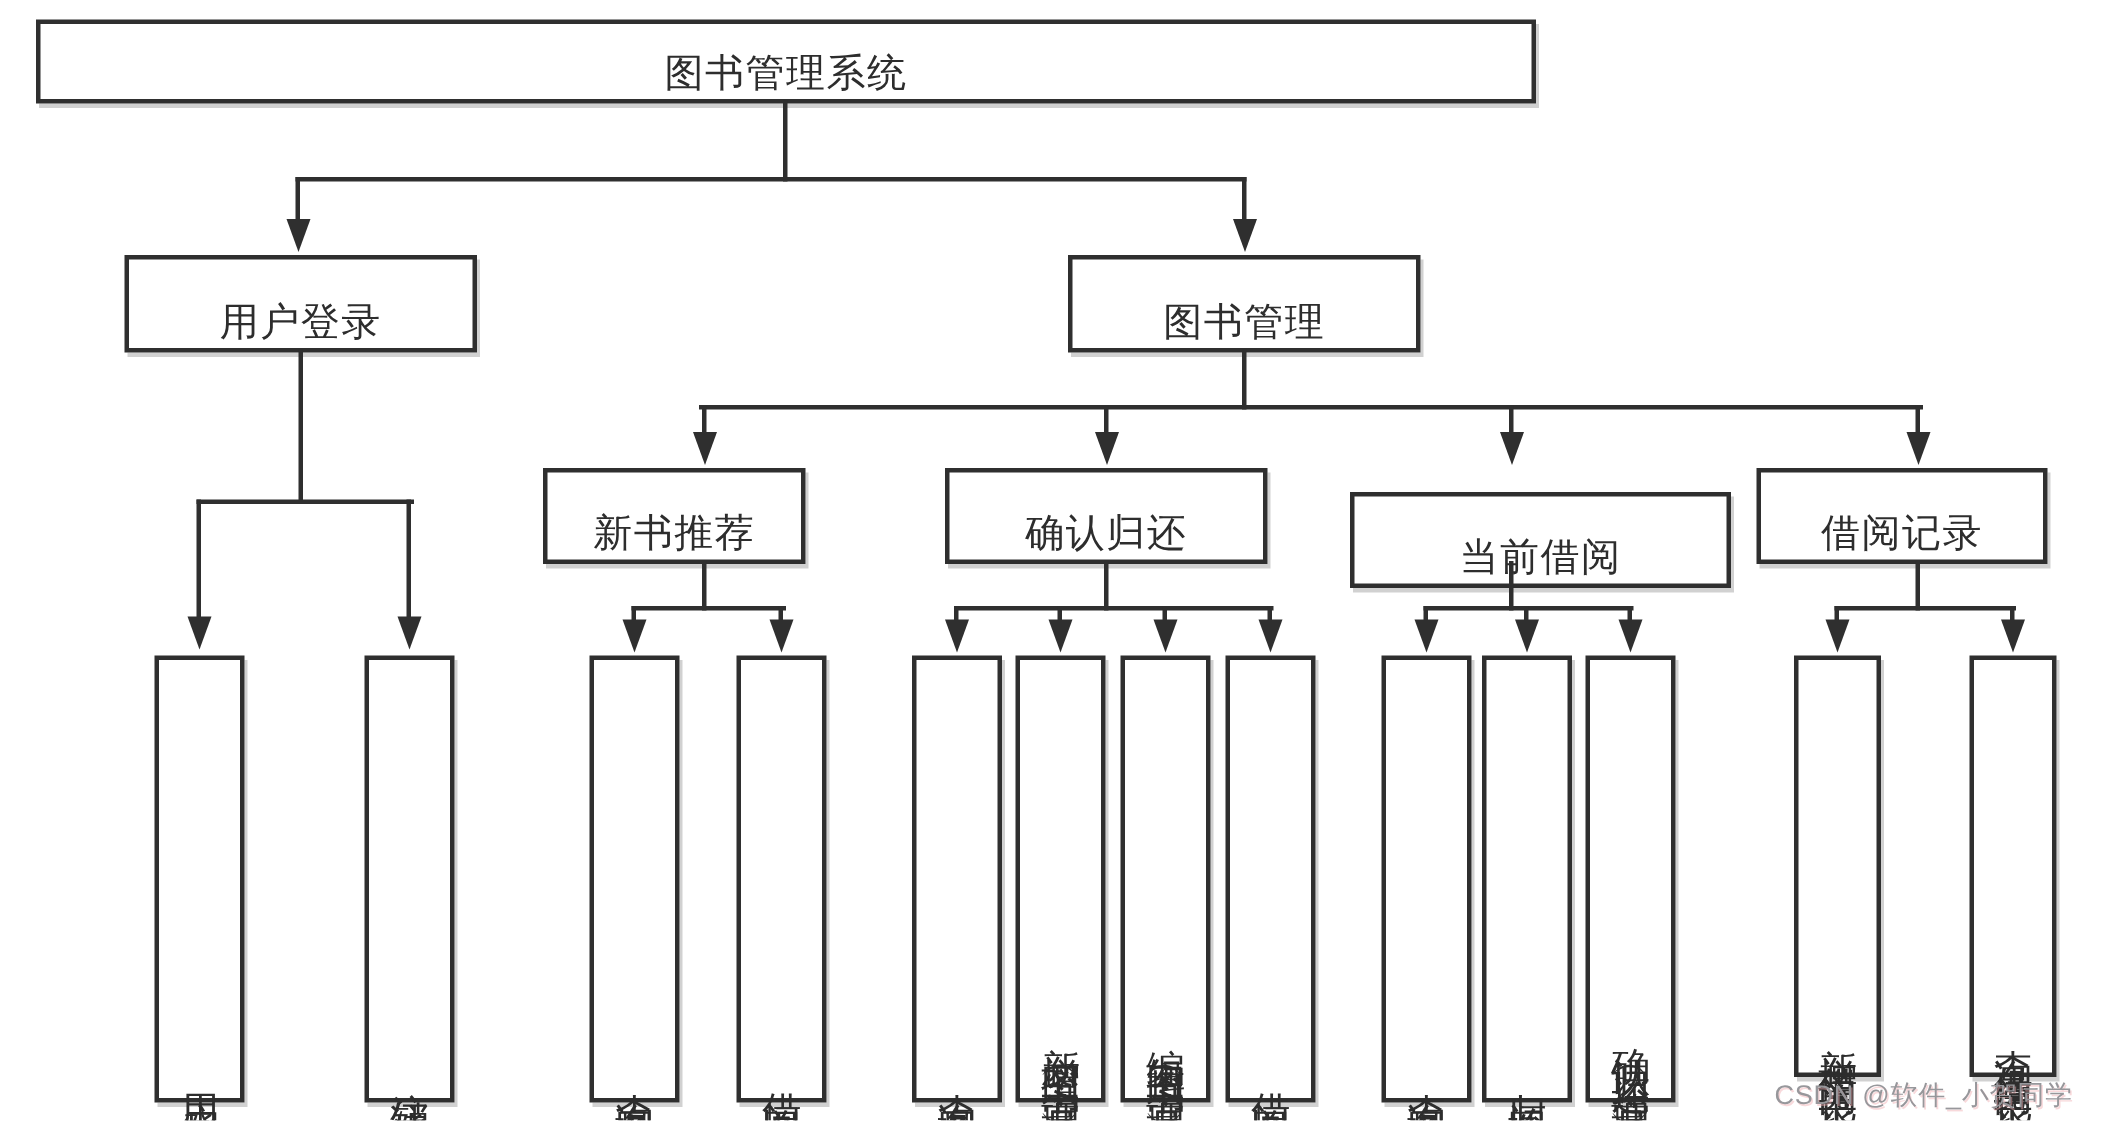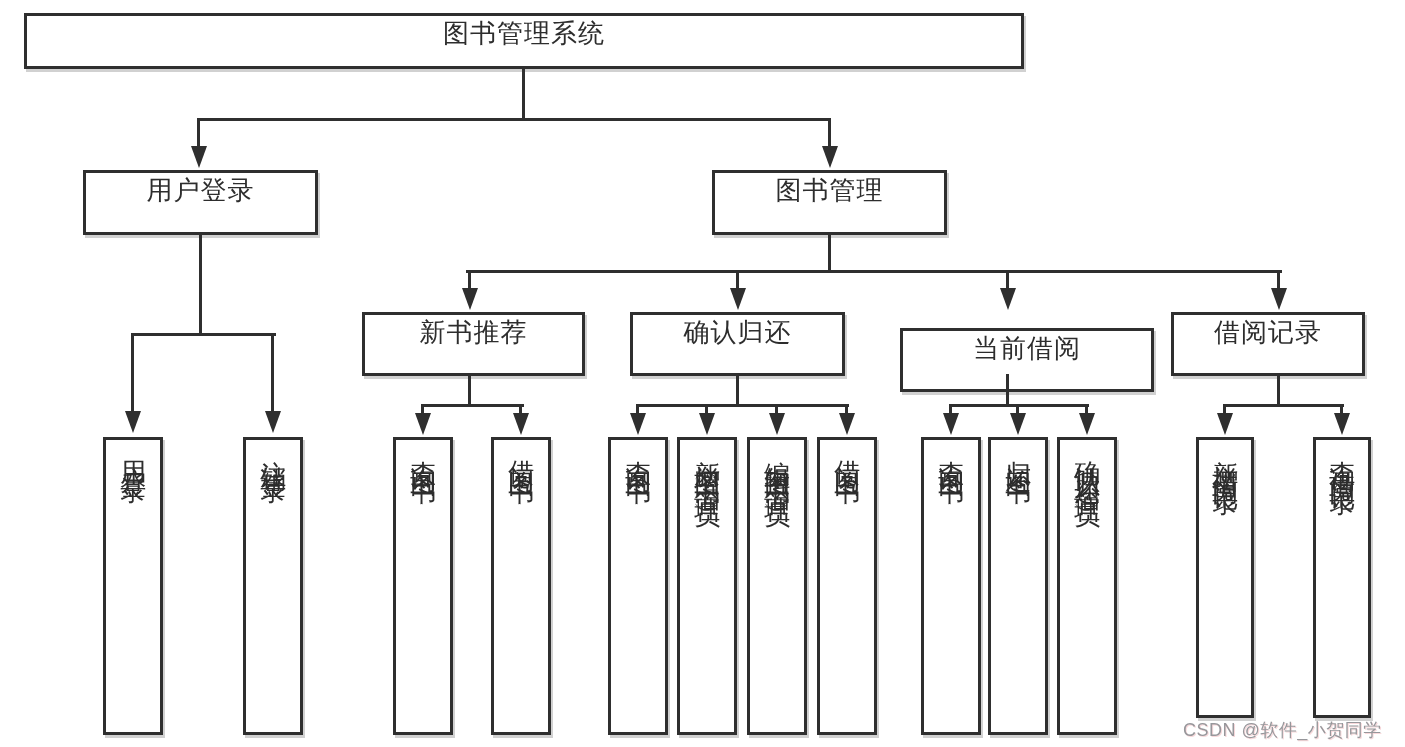"图书管理系统" .box { align-items: flex-start -> flex-end }
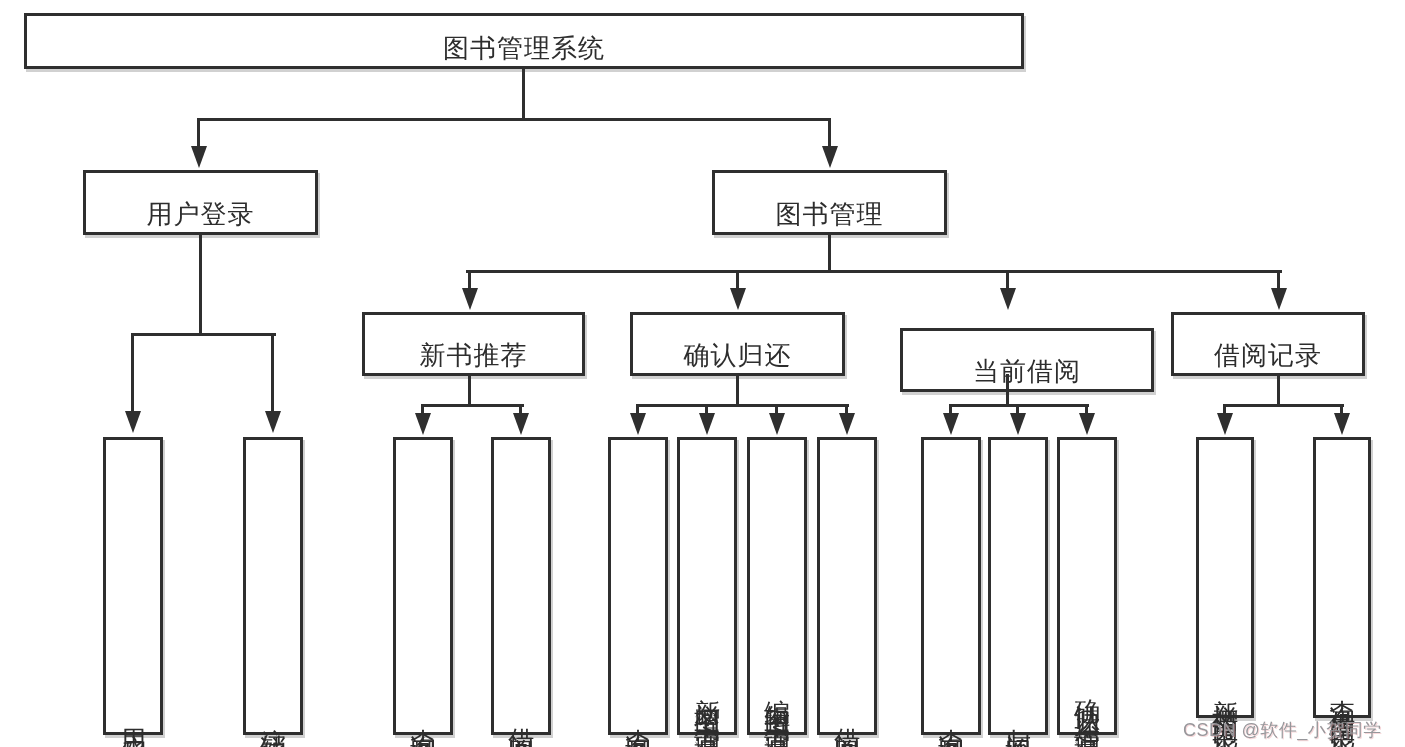"新书推荐" div.box { width: 223px -> 175px }
